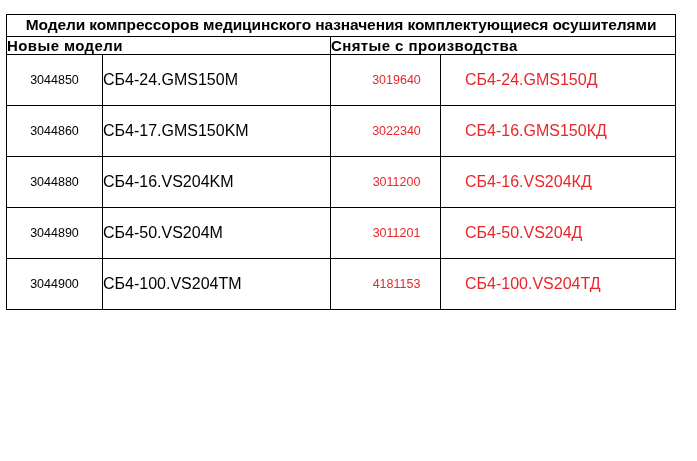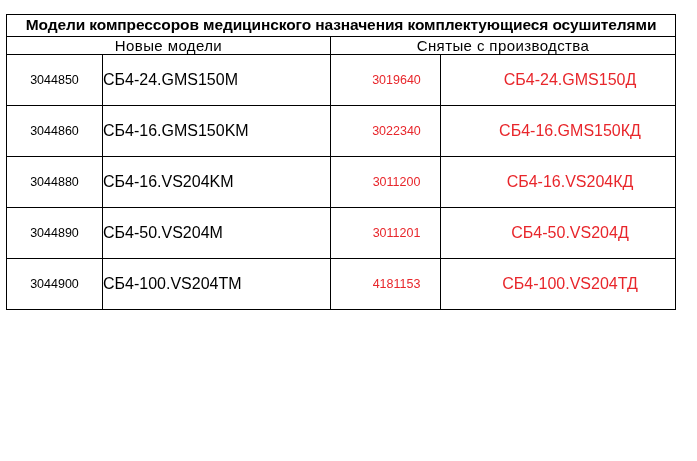"Новые модели" .subhead-cell { font-weight: normal -> bold; text-align: center -> left }
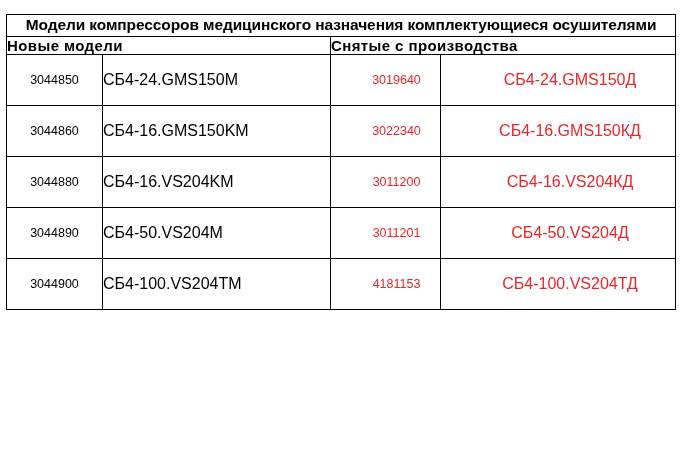"СБ4-24.GMS150Д" .model-cell.old { text-align: center -> none }
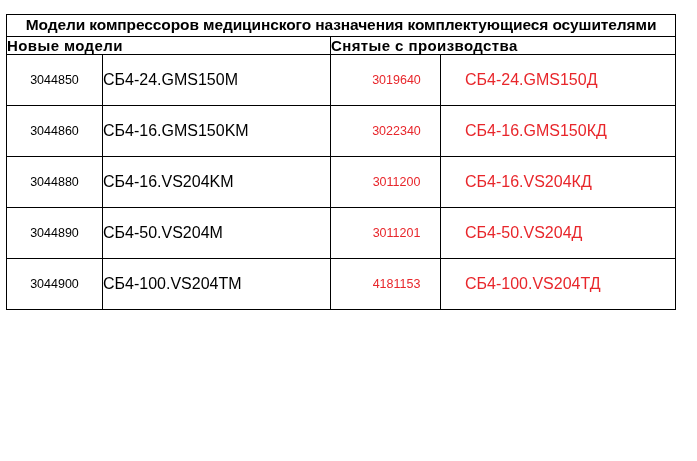"СБ4-16.GMS150KM" td.model-cell { text: СБ4-16.GMS150KM -> СБ4-17.GMS150KM }
